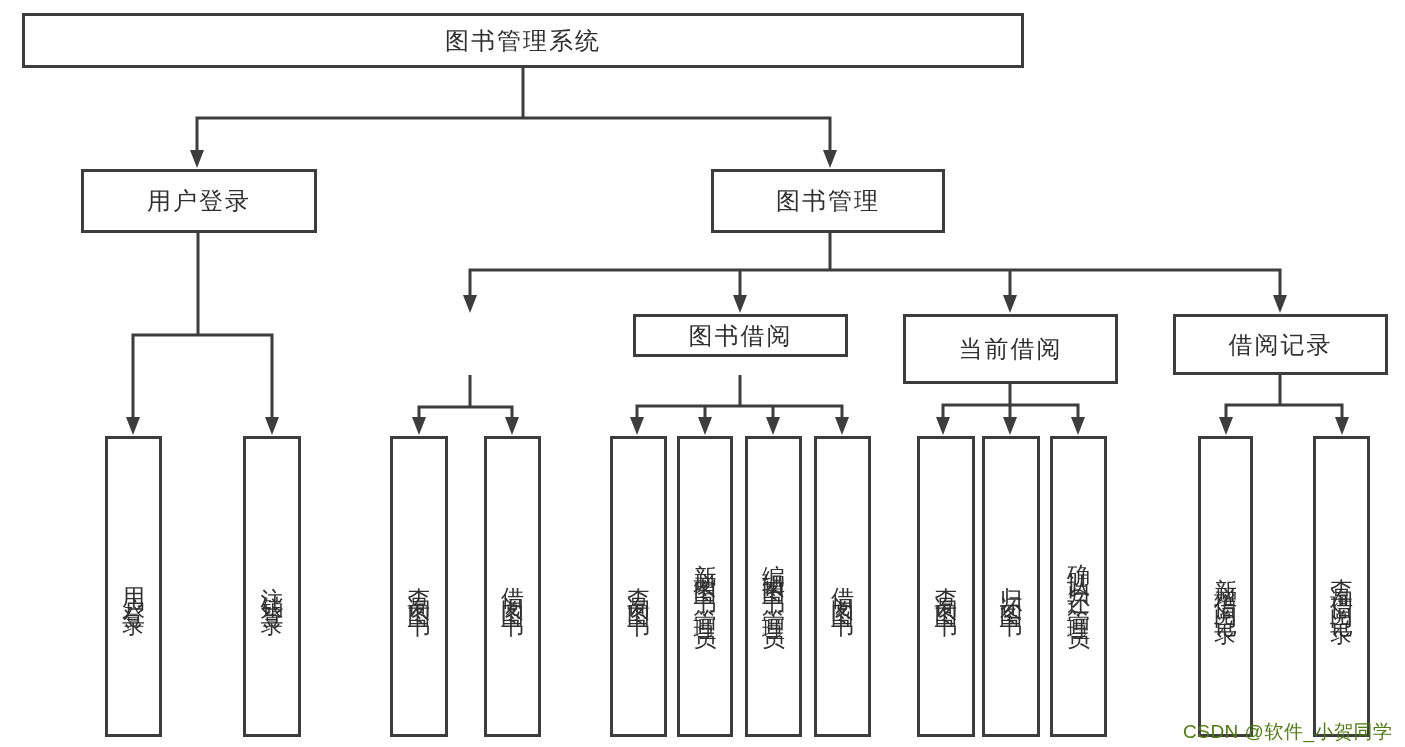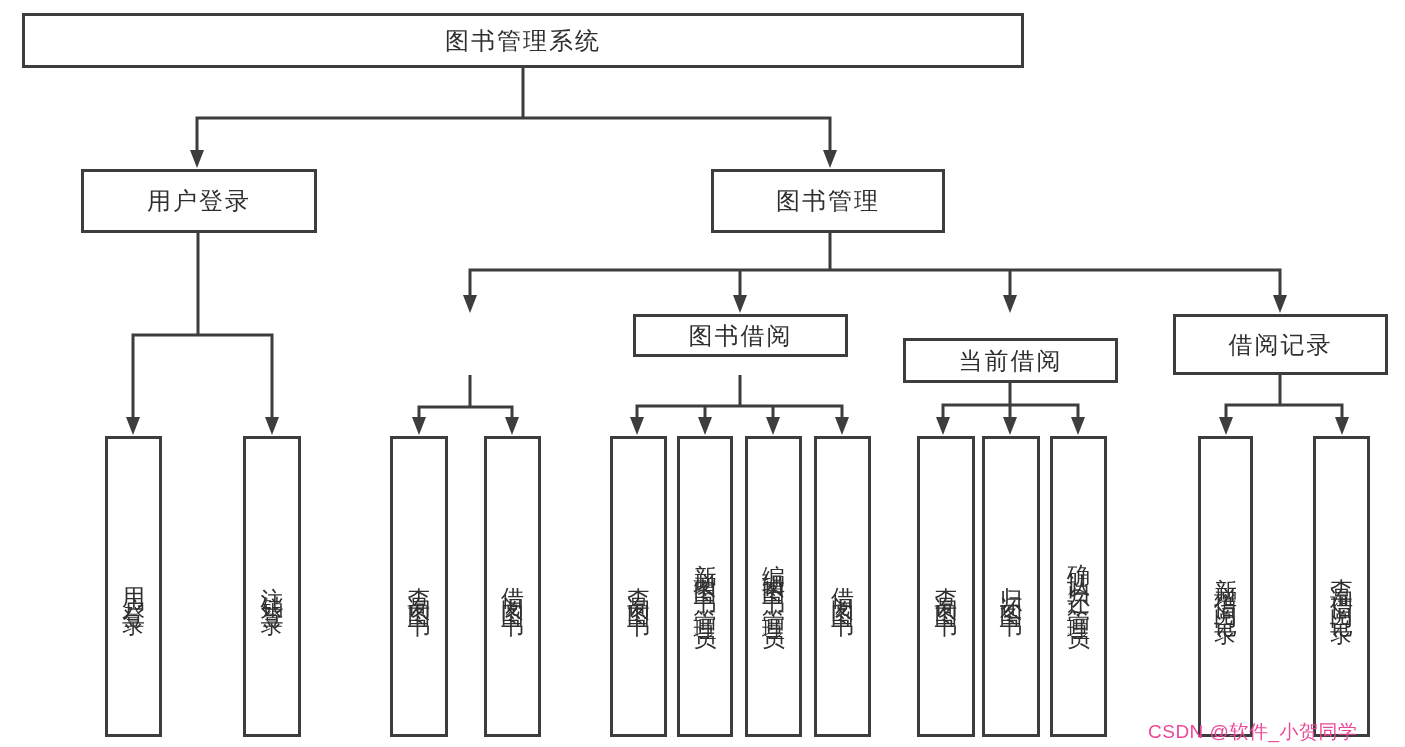"当前借阅" #lv3-2 { height: 45px -> 70px; margin-top: 24px -> none }
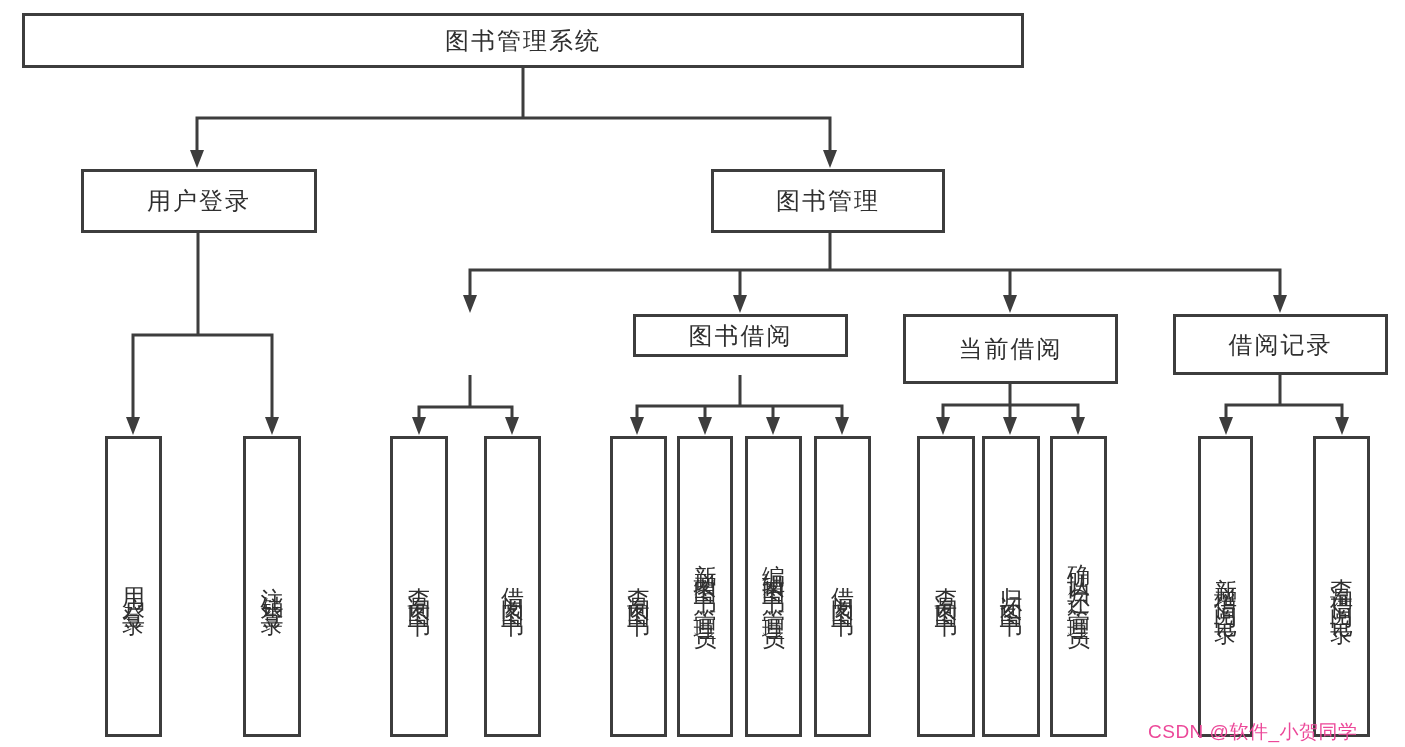"CSDN @软件_小贺同学" .watermark { color: #ec4899 -> #4d7c0f; left: 1148px -> 1183px }
